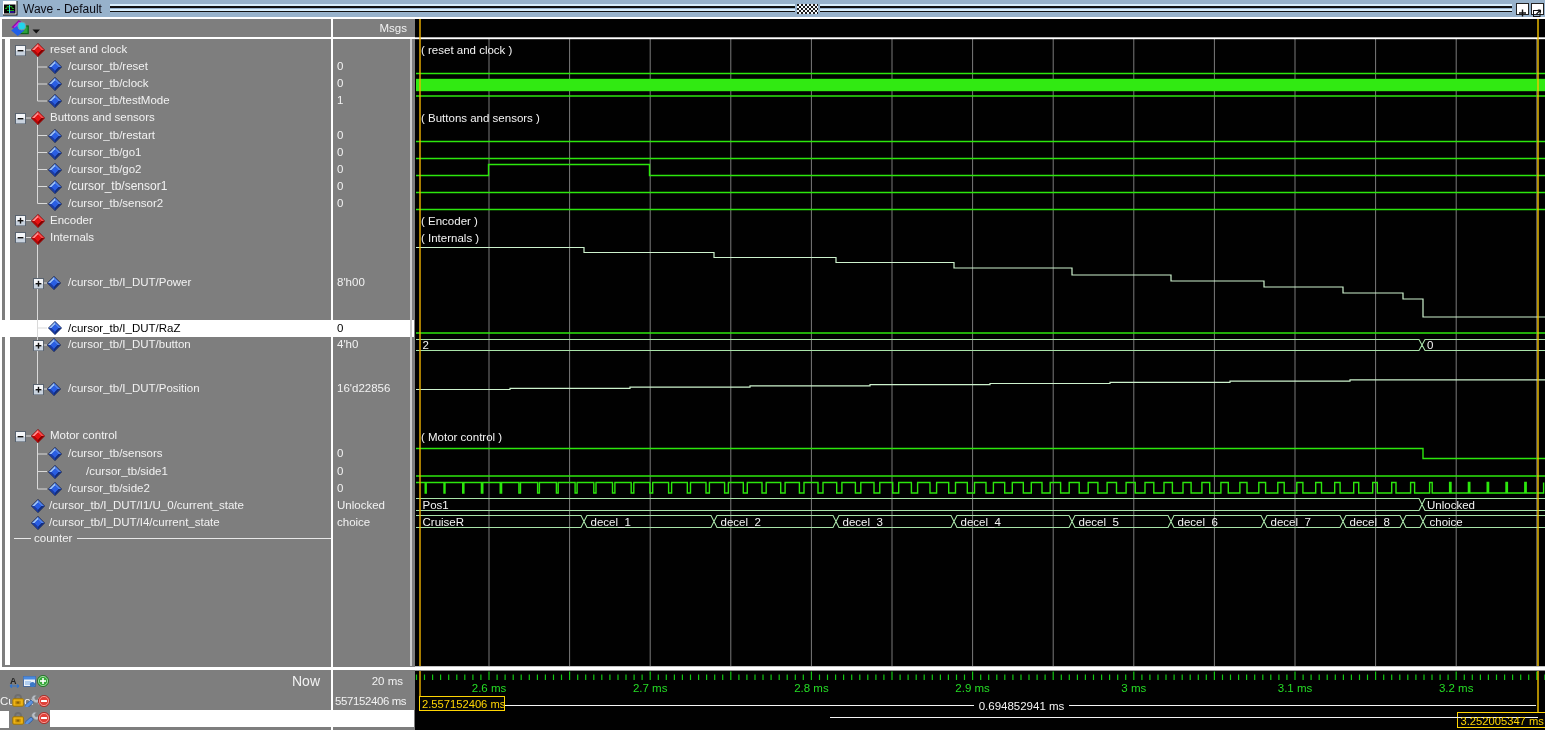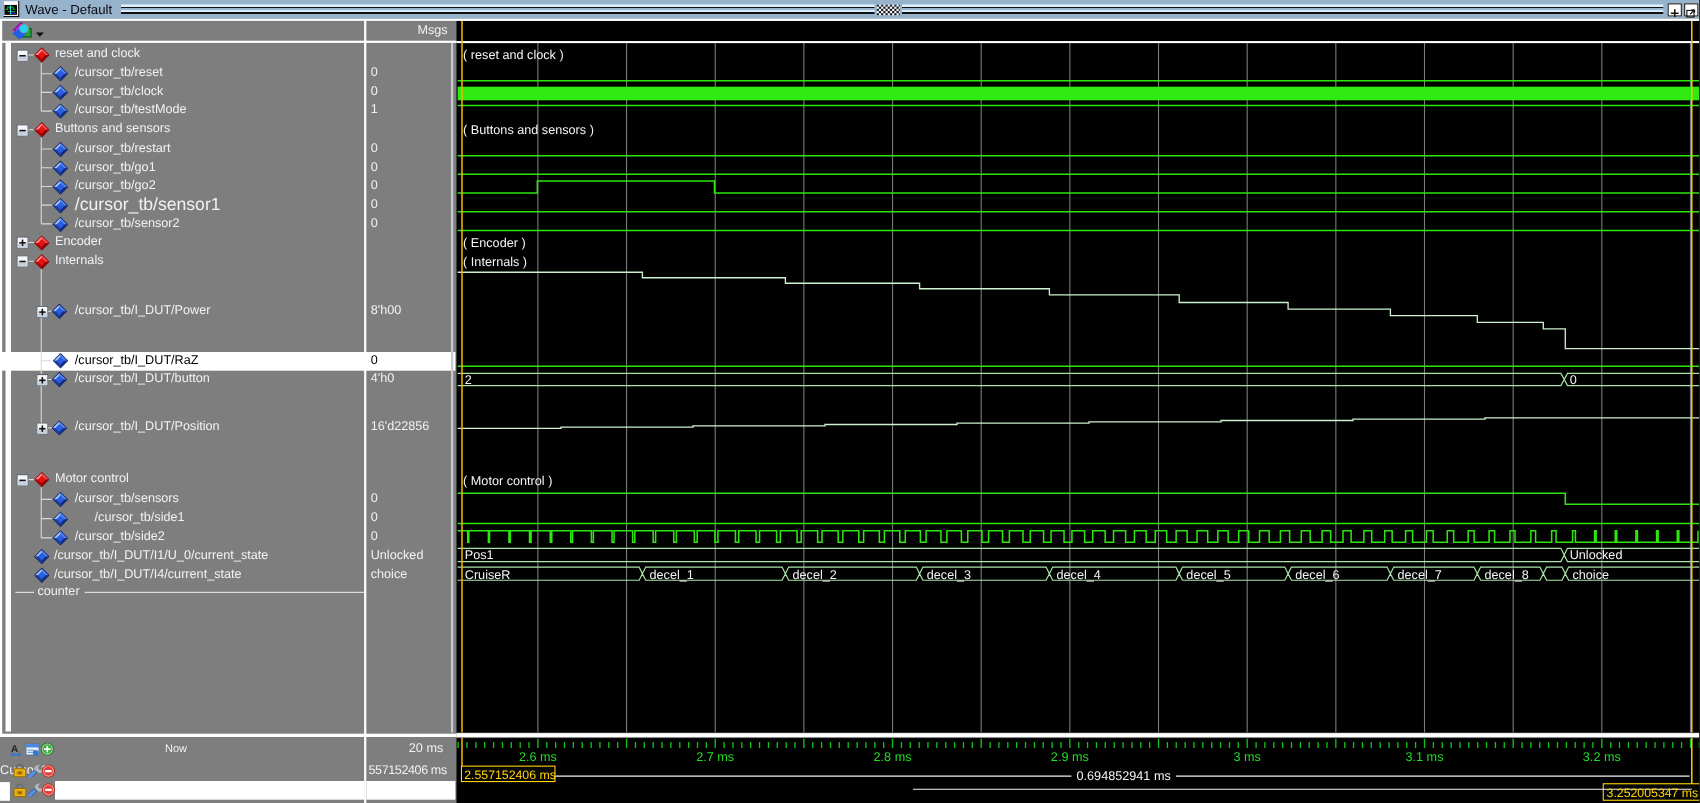"/cursor_tb/sensor1" div.t { font-size: 16px -> 12px }
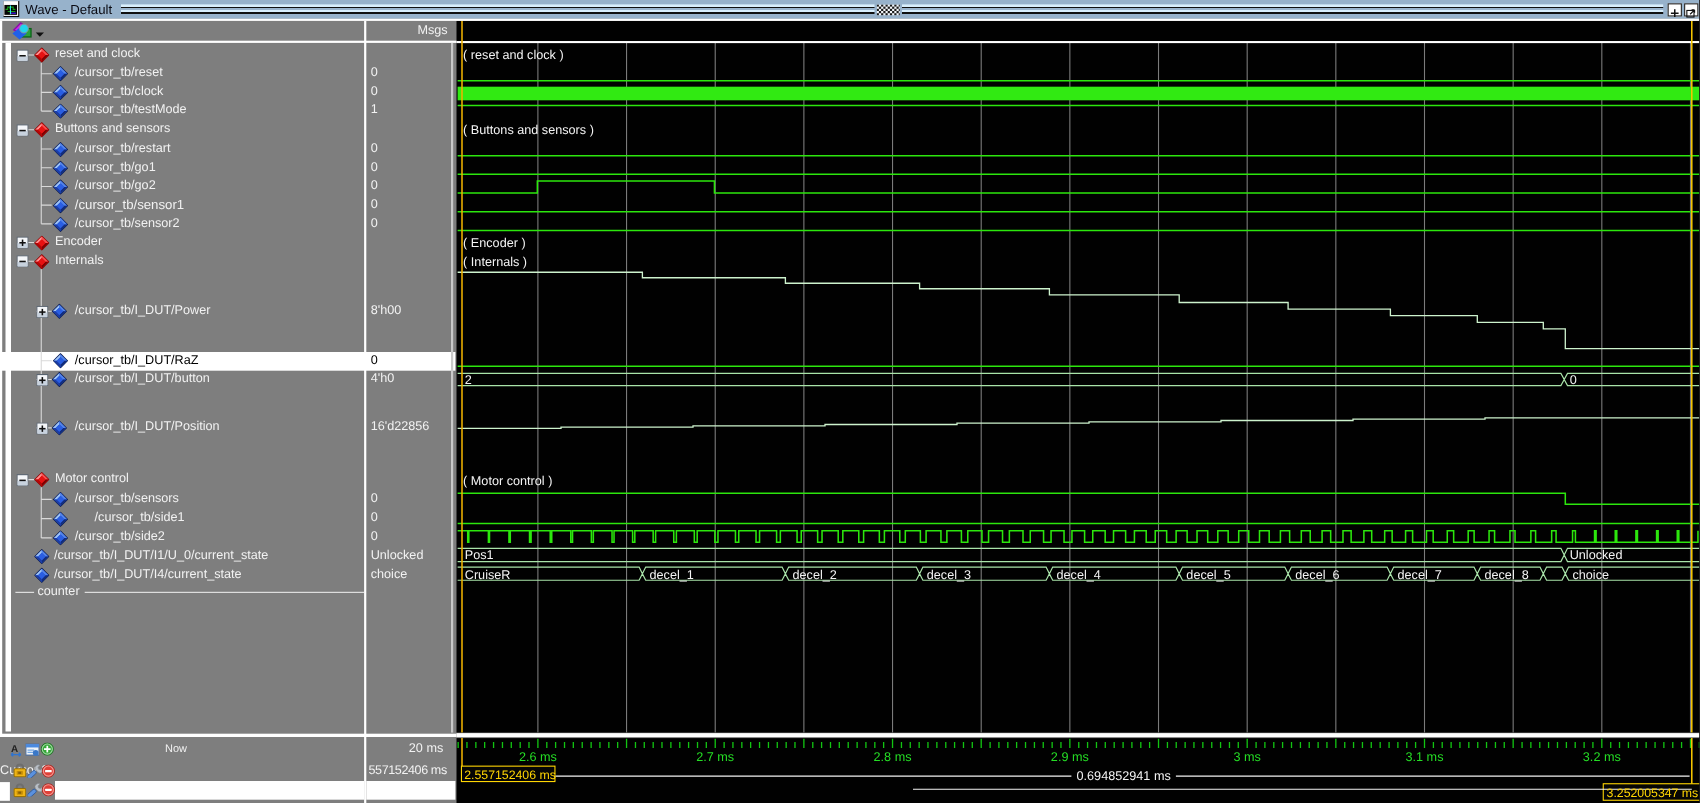"Now" div.t { font-size: 10px -> 14px; text-align: center -> right }
